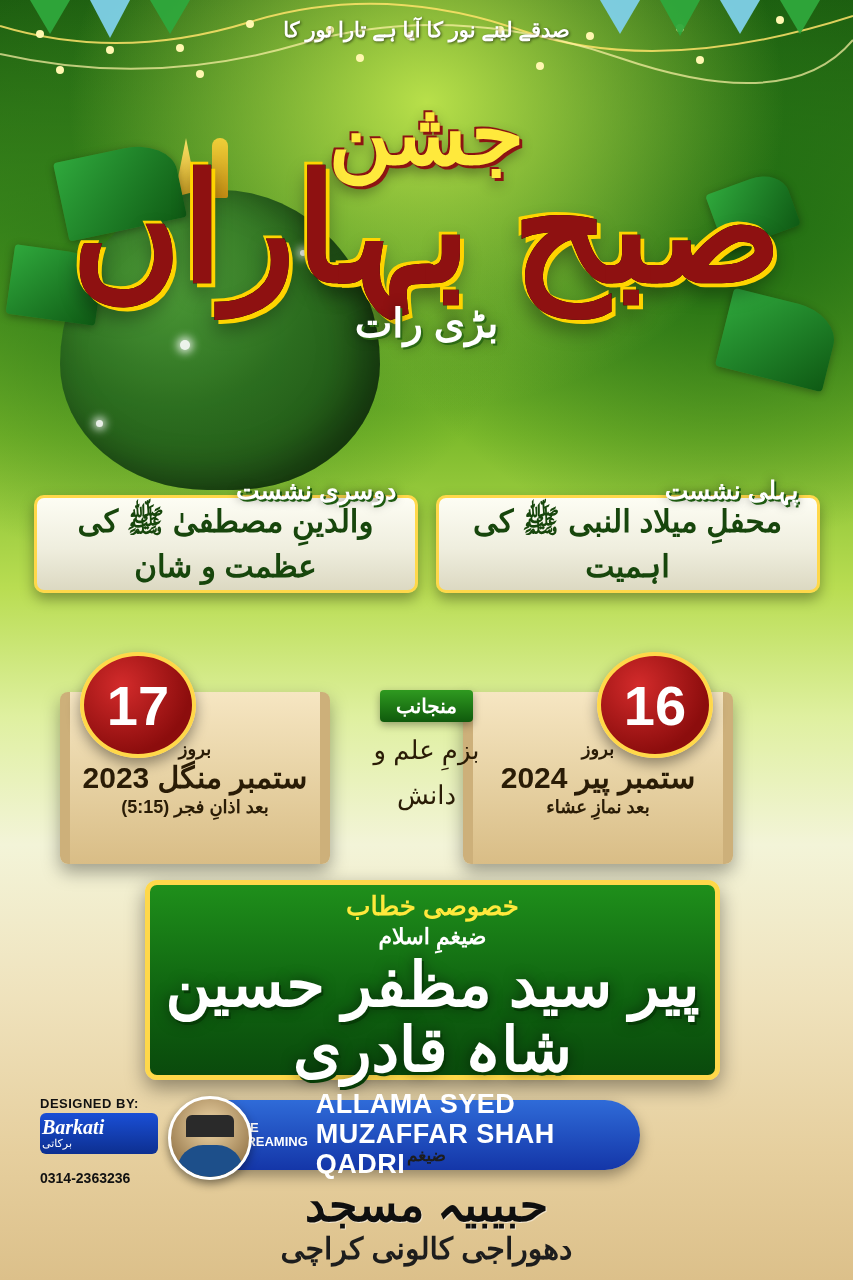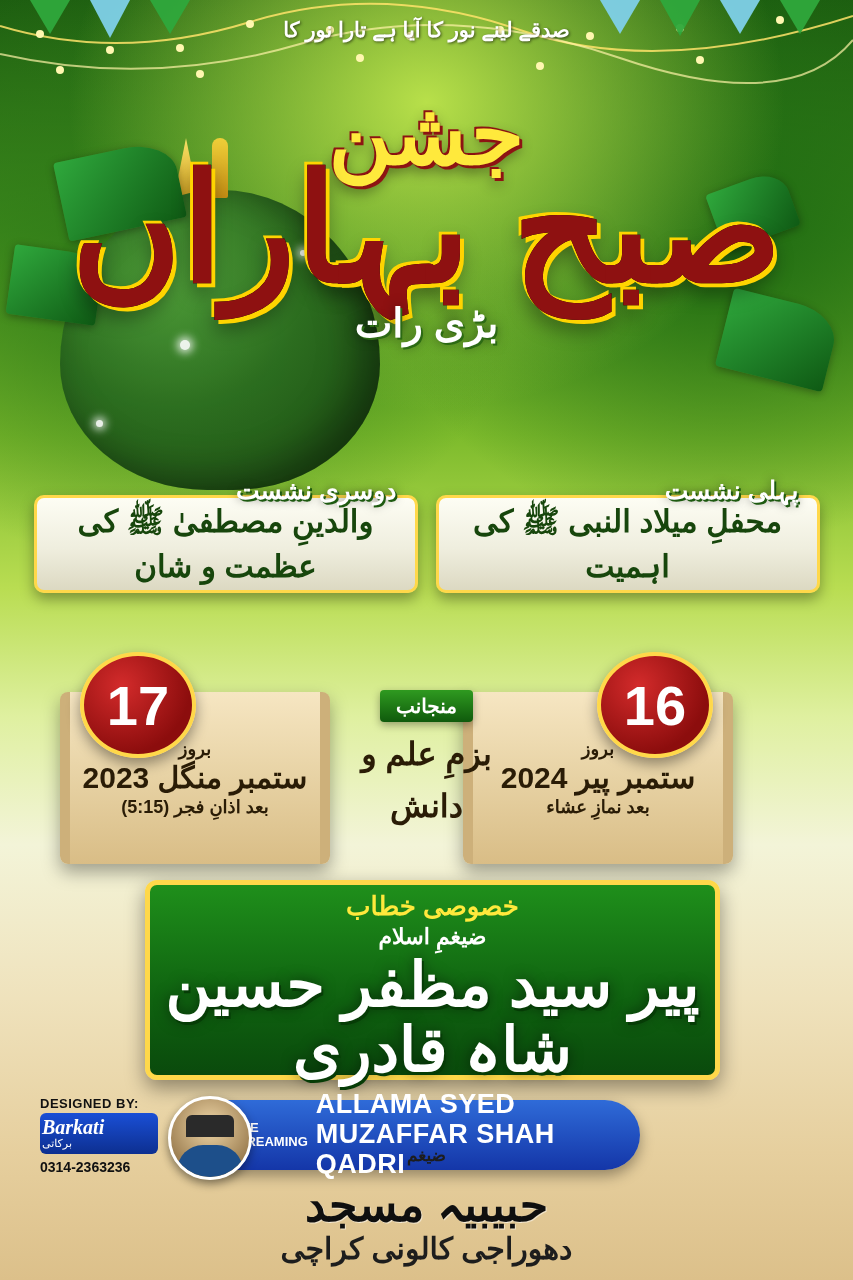"بزمِ علم و" .mid-tag .mline { font-size: 32px -> 26px; font-weight: bold -> normal }
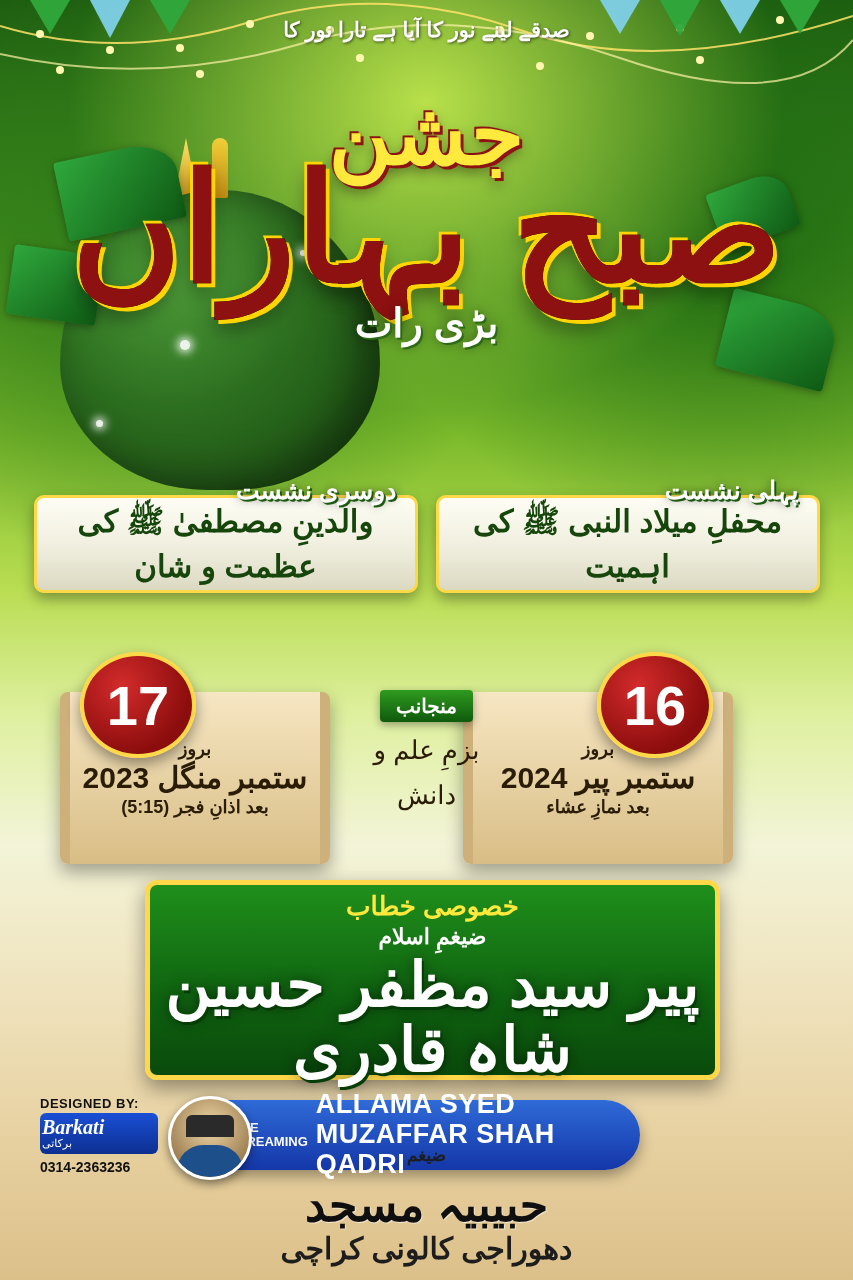"0314-2363236" .designer .phone { margin-top: 5px -> 16px }
